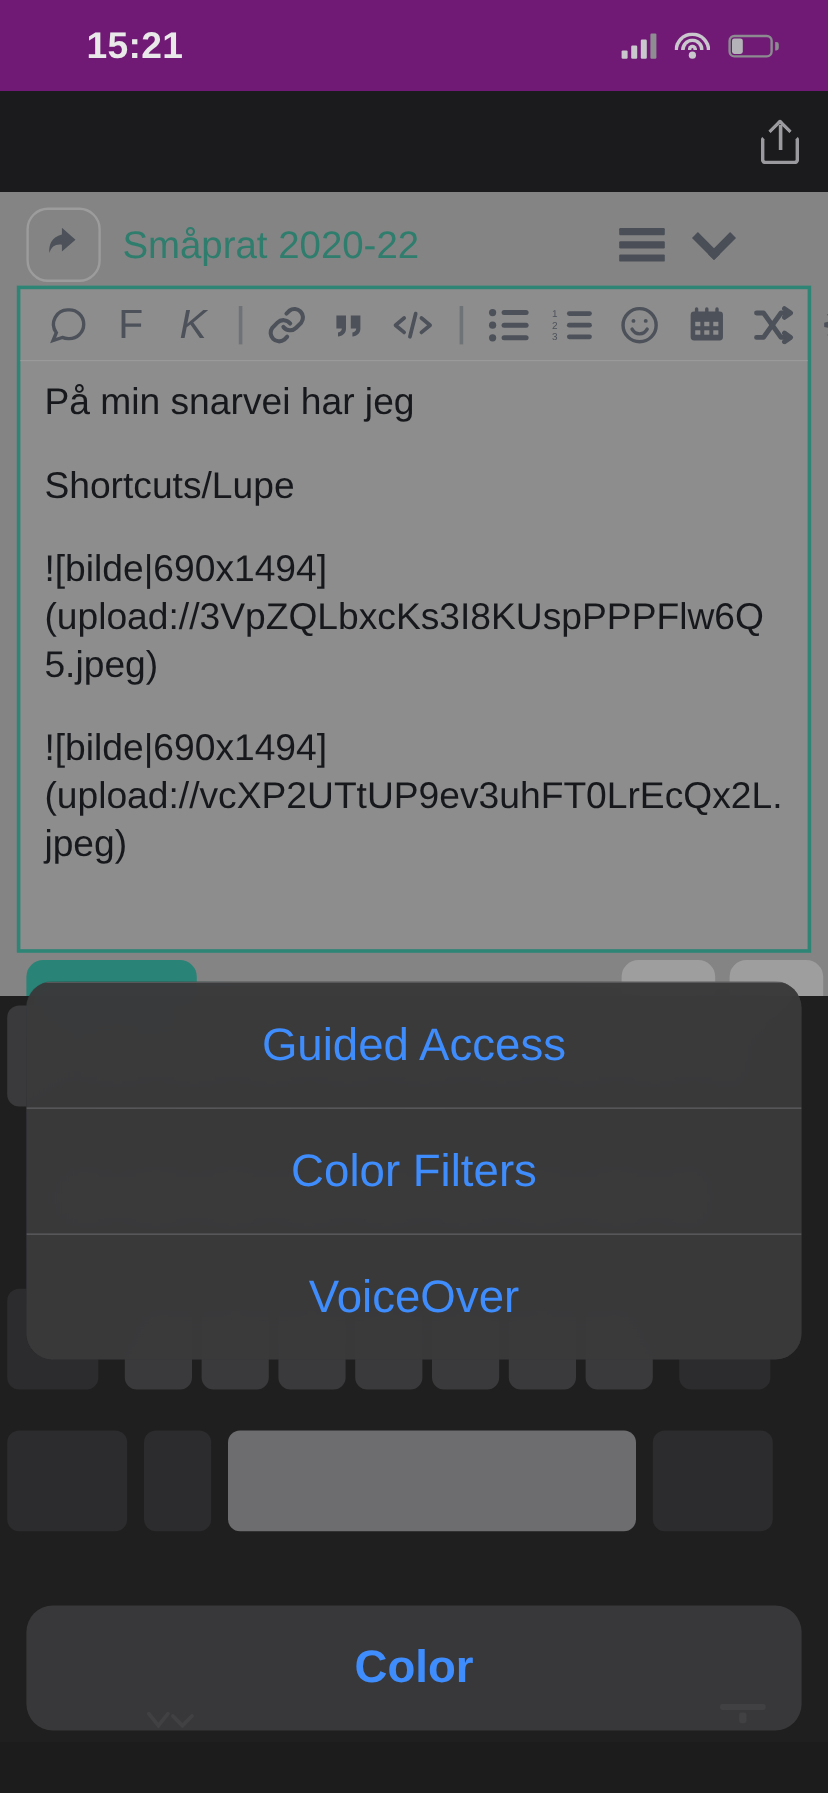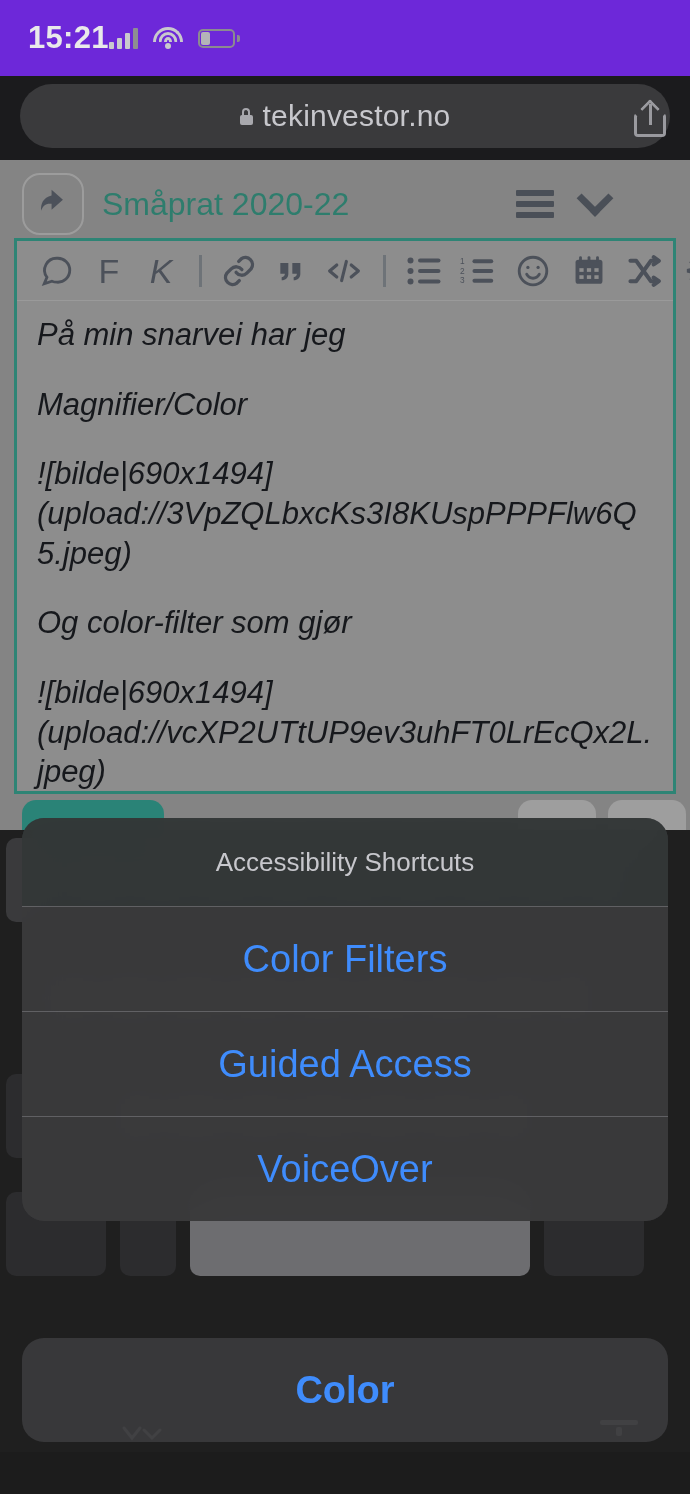"15:21" .statusbar { background: #6d28d9 -> #701a75; justify-content: flex-start -> space-between; padding: 0 46px 0 28px -> 0 46px 0 72px }
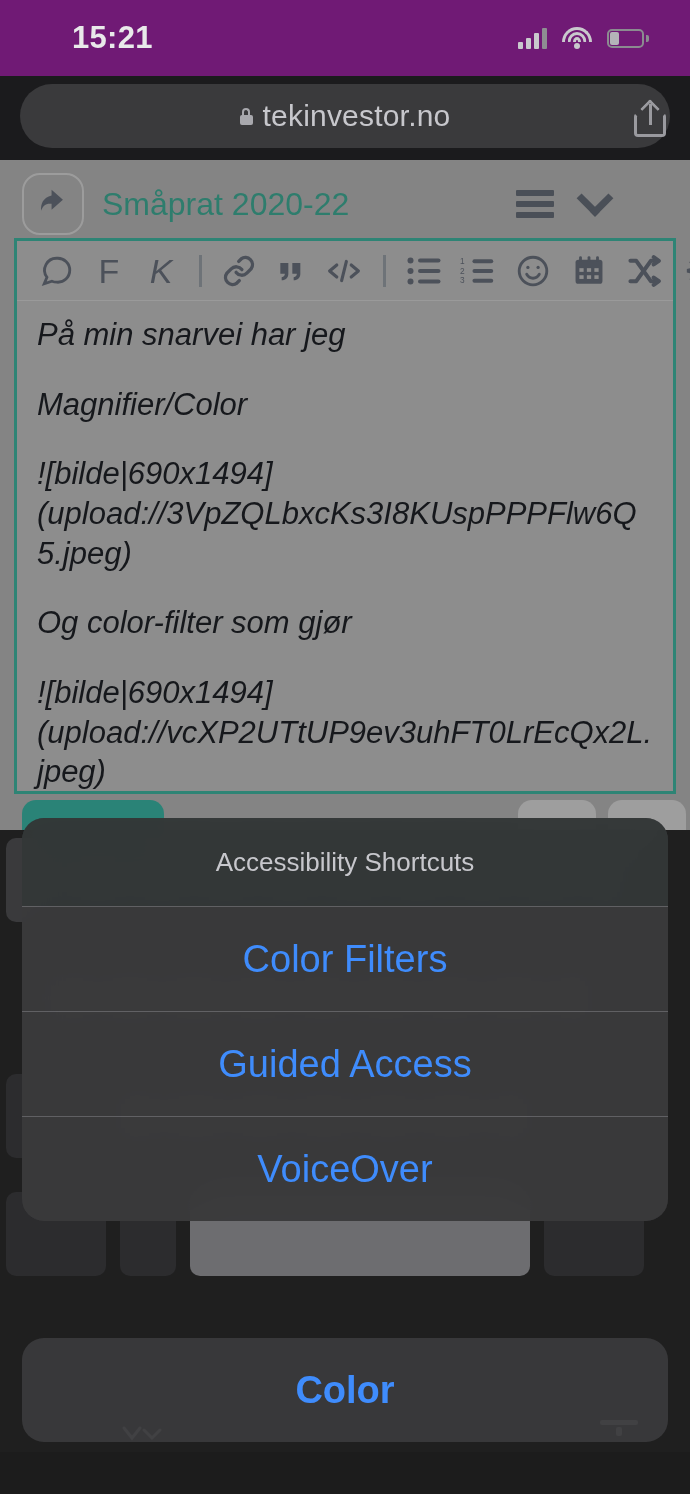"tekinvestor.no" div.urlpill { html: <div> <div> <div></div> <div></div> </div> <div>tekinvestor.no</div> </div> -> none }
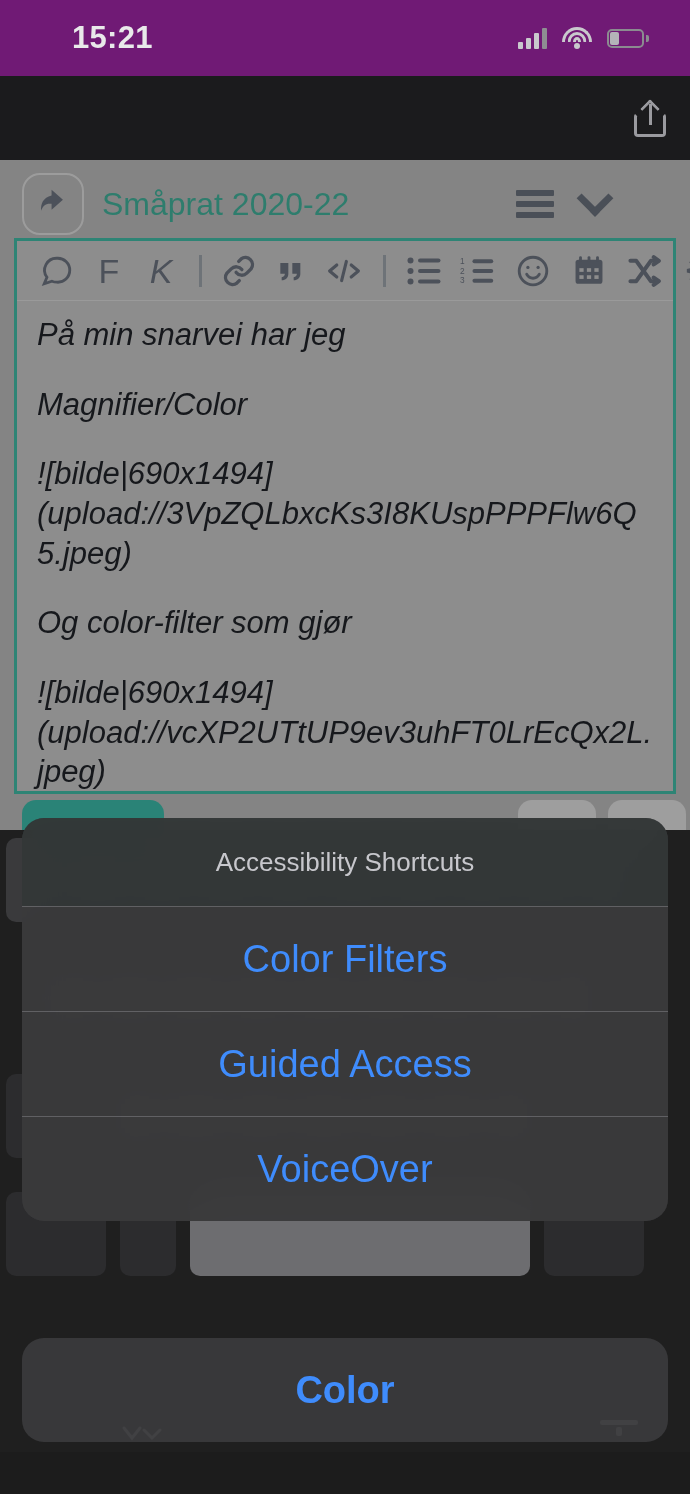"På min snarvei har jeg" .editor-body { font-style: italic -> none }
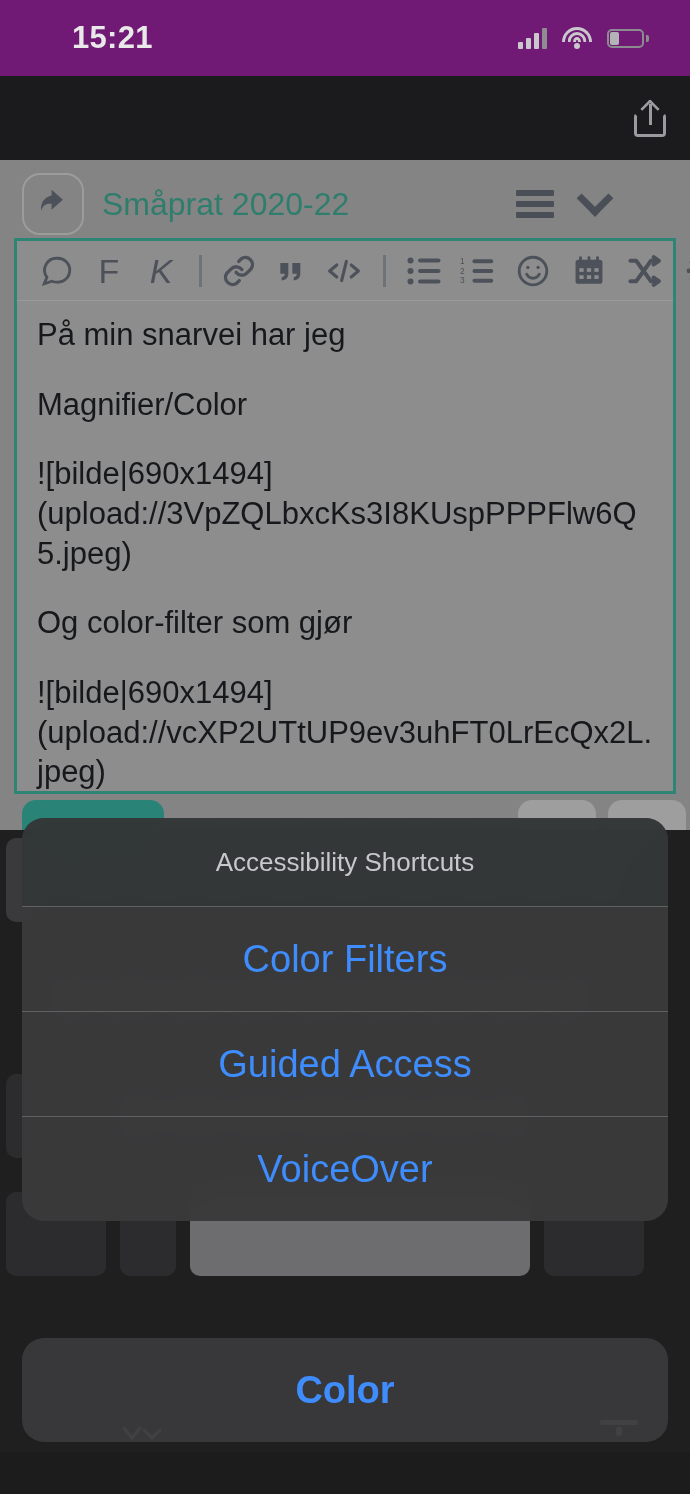"Magnifier/Color" p { text: Magnifier/Color -> Shortcuts/Lupe }
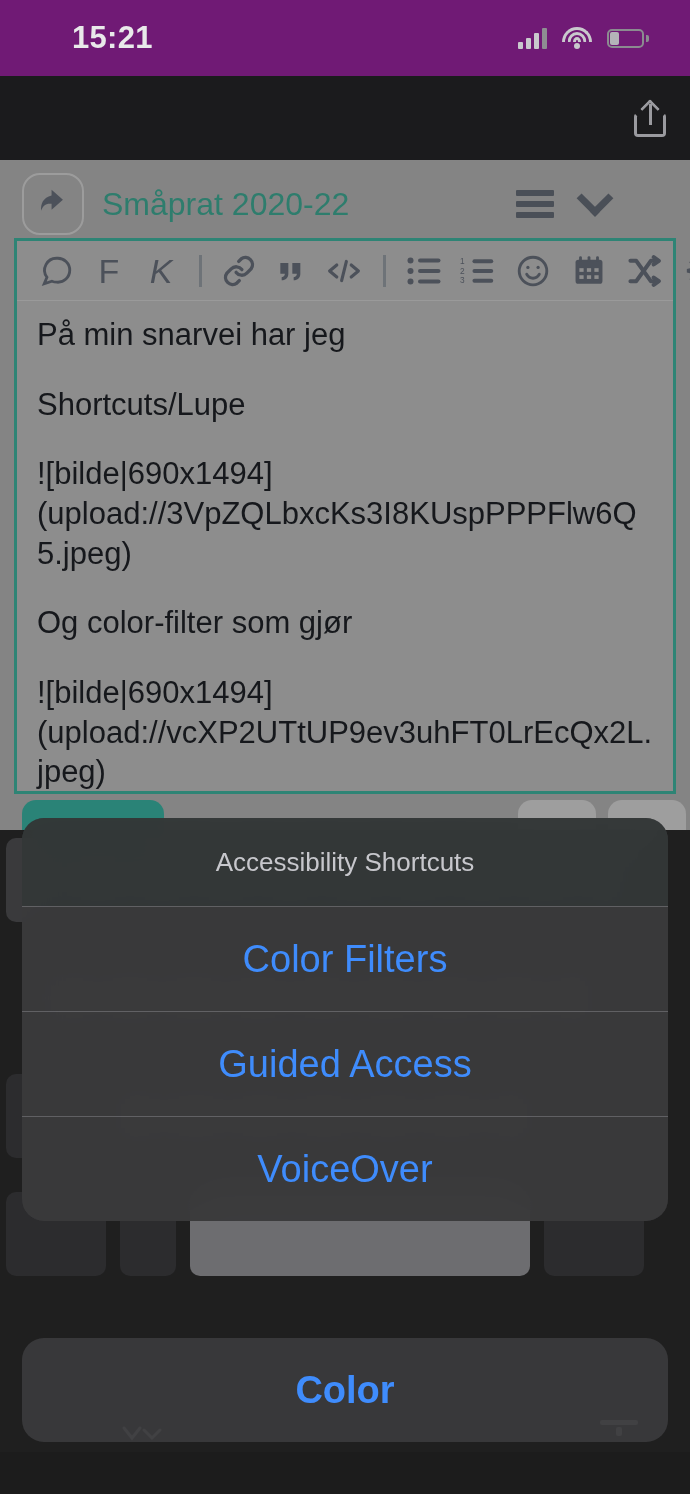"Og color-filter som gjør" p { html: <p>Og color-filter som gjør</p> -> none }
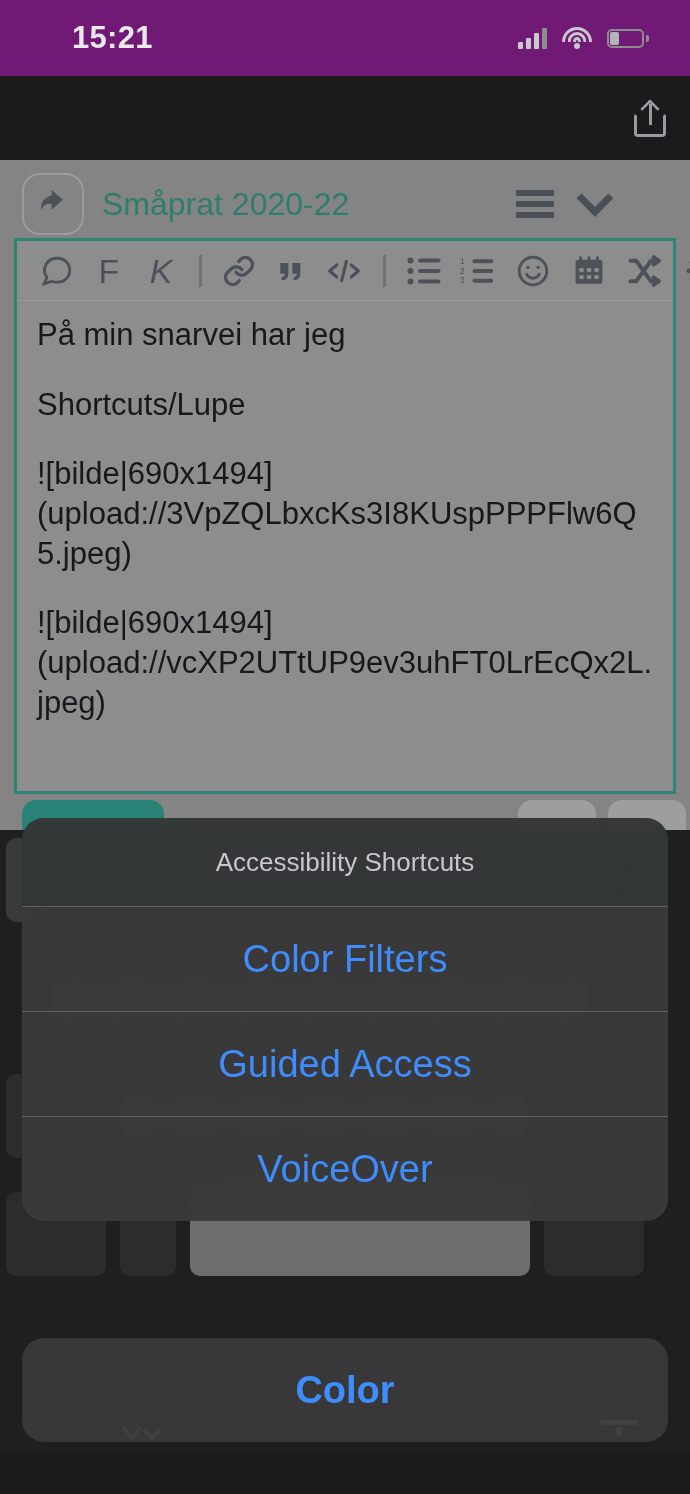"Accessibility Shortcuts" div.sheet-title { html: <div>Accessibility Shortcuts</div> -> none }
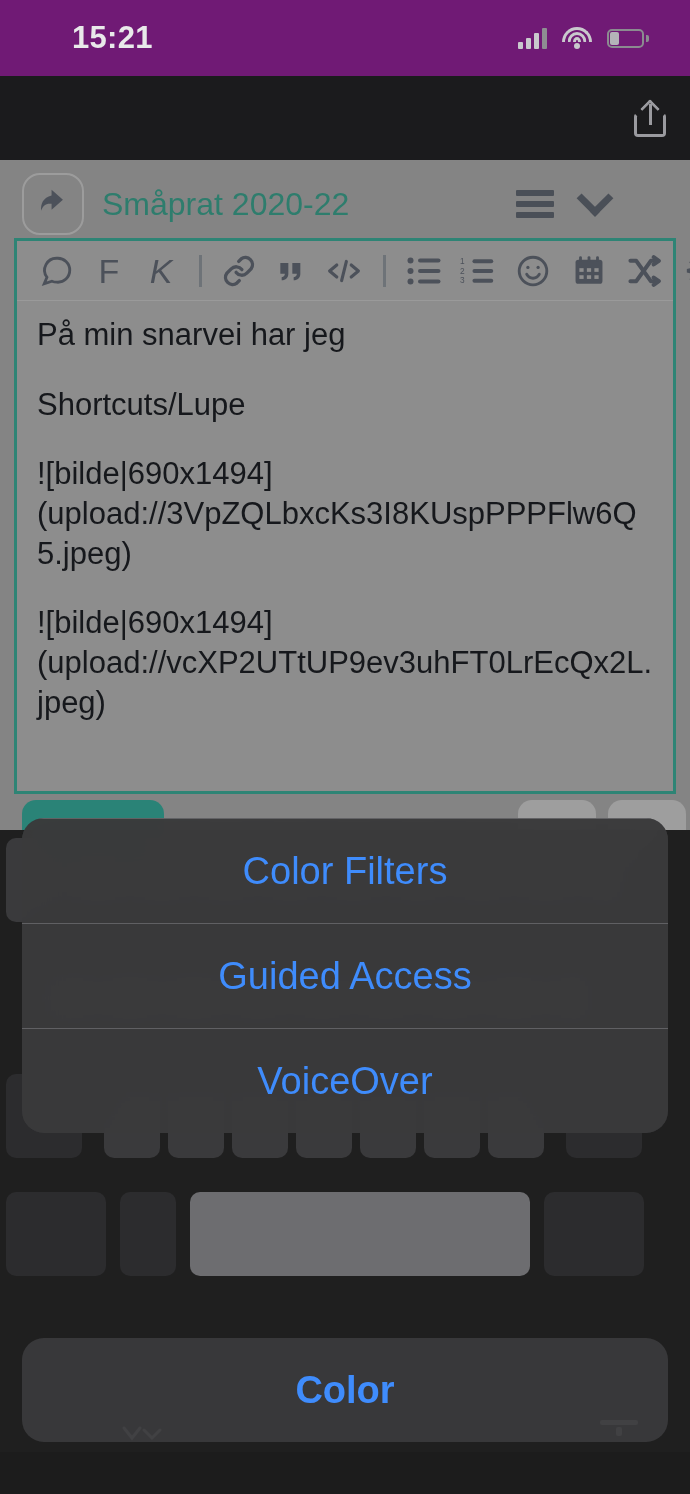"Color Filters" div.sheet-item { order: before "Guided Access" -> after "Guided Access" }
